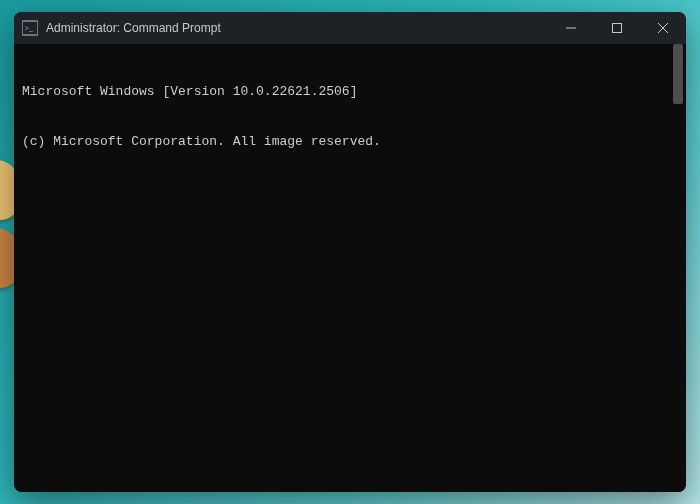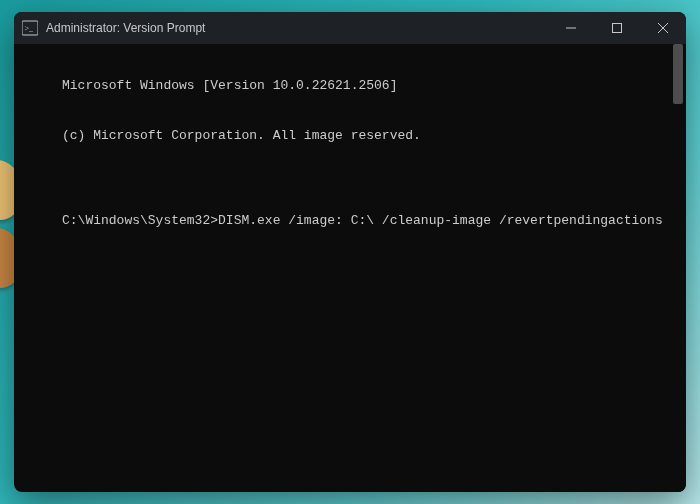"Administrator: Version Prompt" span.title { text: Version -> Command }
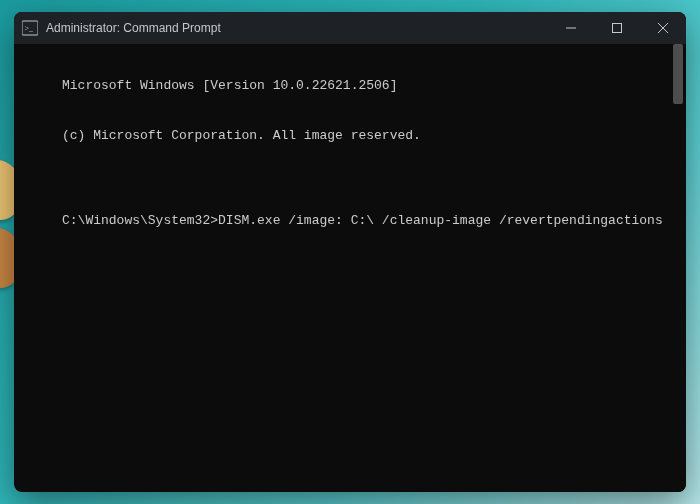"Microsoft Windows [Version" .terminal { margin-left: 40px -> none; padding: 0 8px -> 6px 8px }
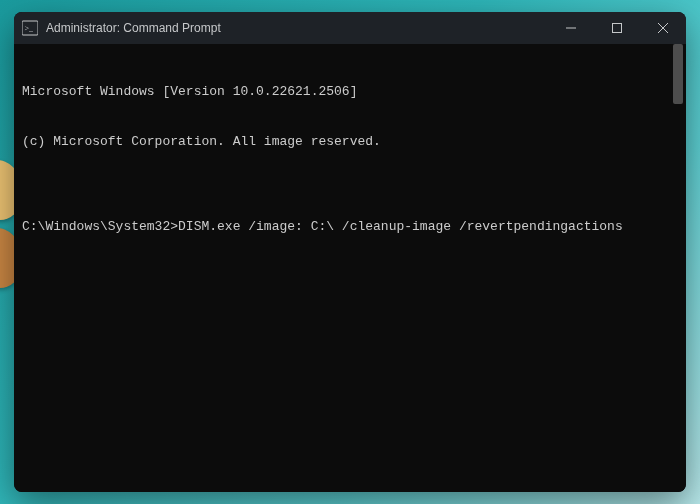"C:\Windows\System32>" span.prompt-line { html: <span><span>C:\Windows\System32&gt;</span><span>DISM.exe /image: C:\ /cleanup-image /revertpendingactions</span></span> -> none }
